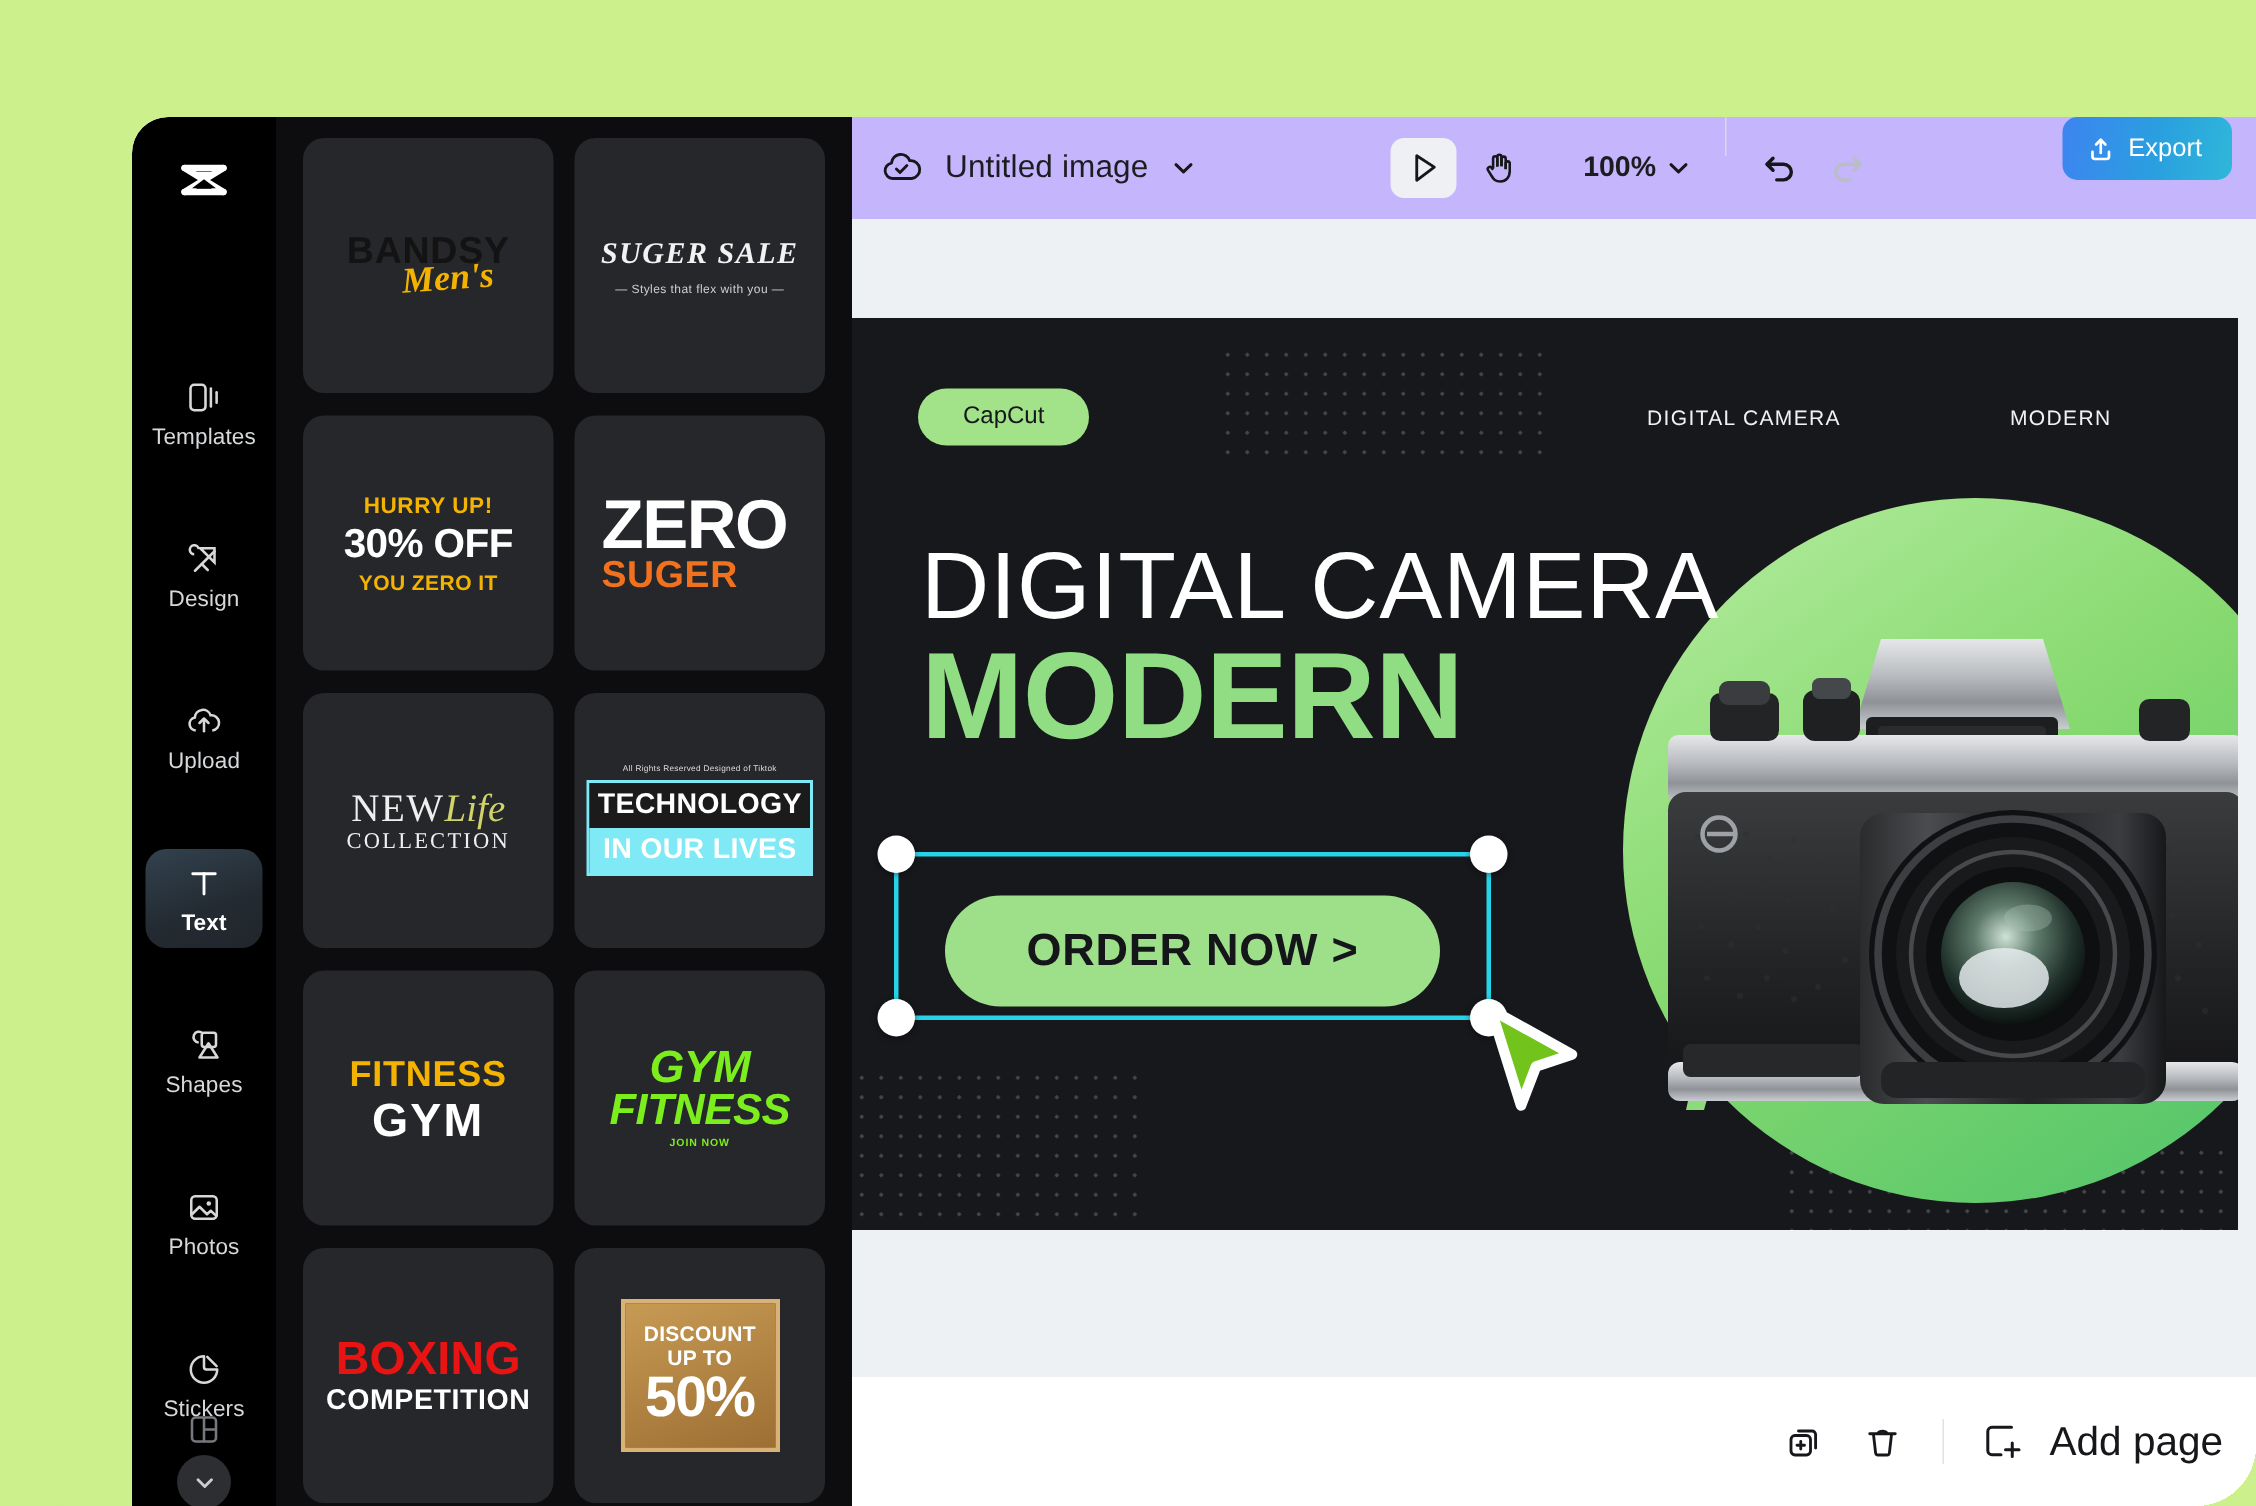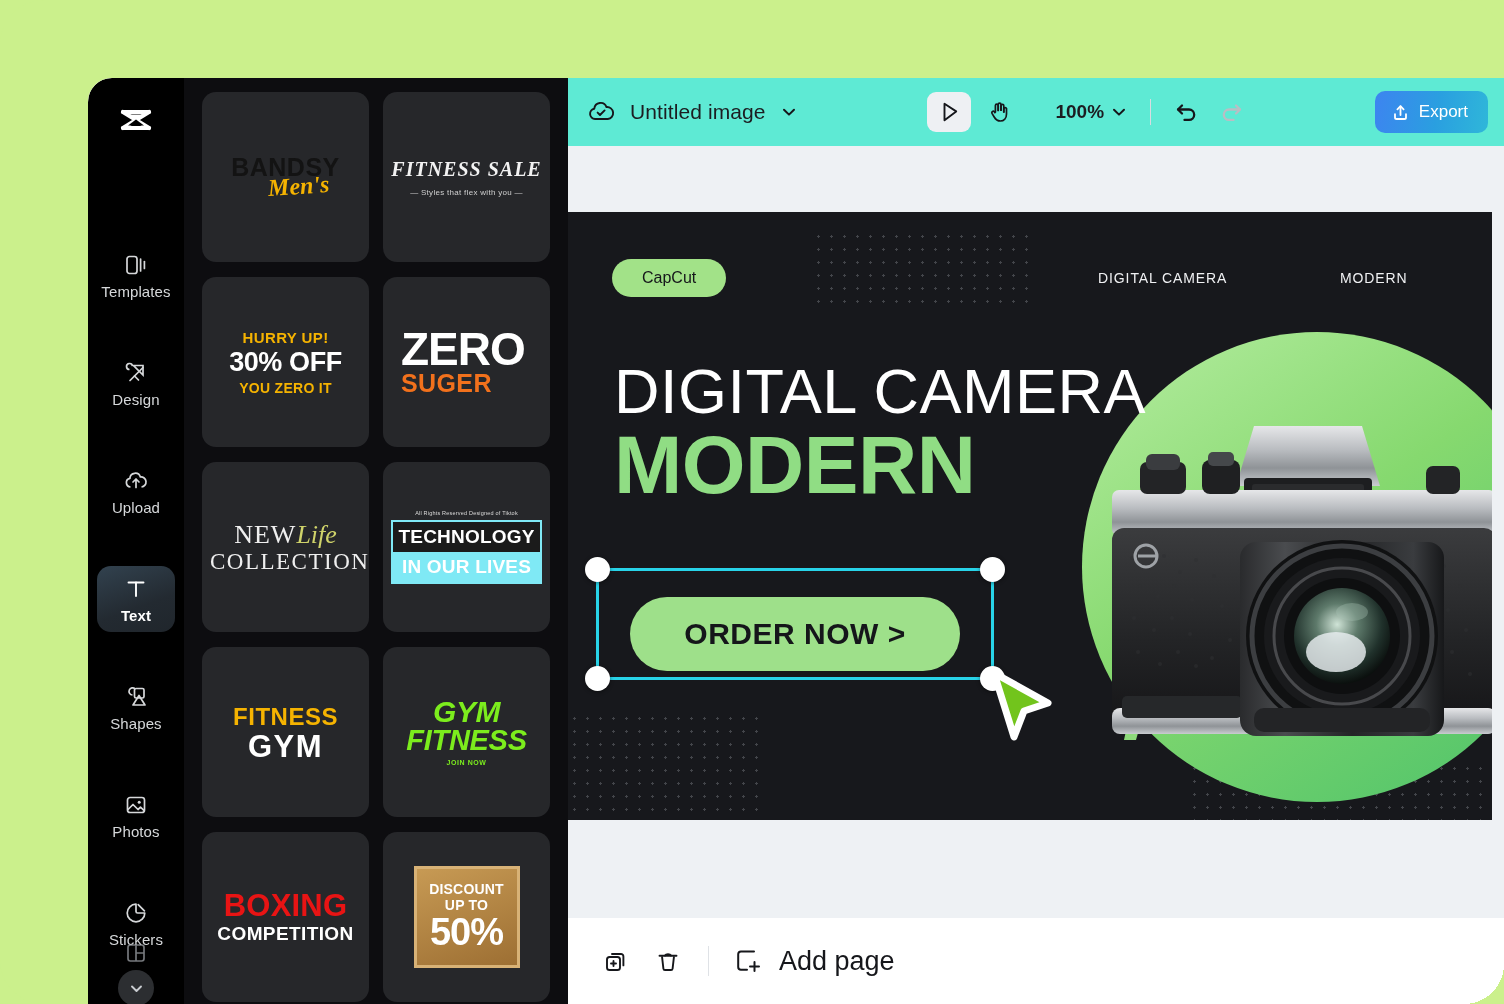"Untitled image" #toolbar { align-items: center -> none; background: #5eead4 -> #c4b5fd }
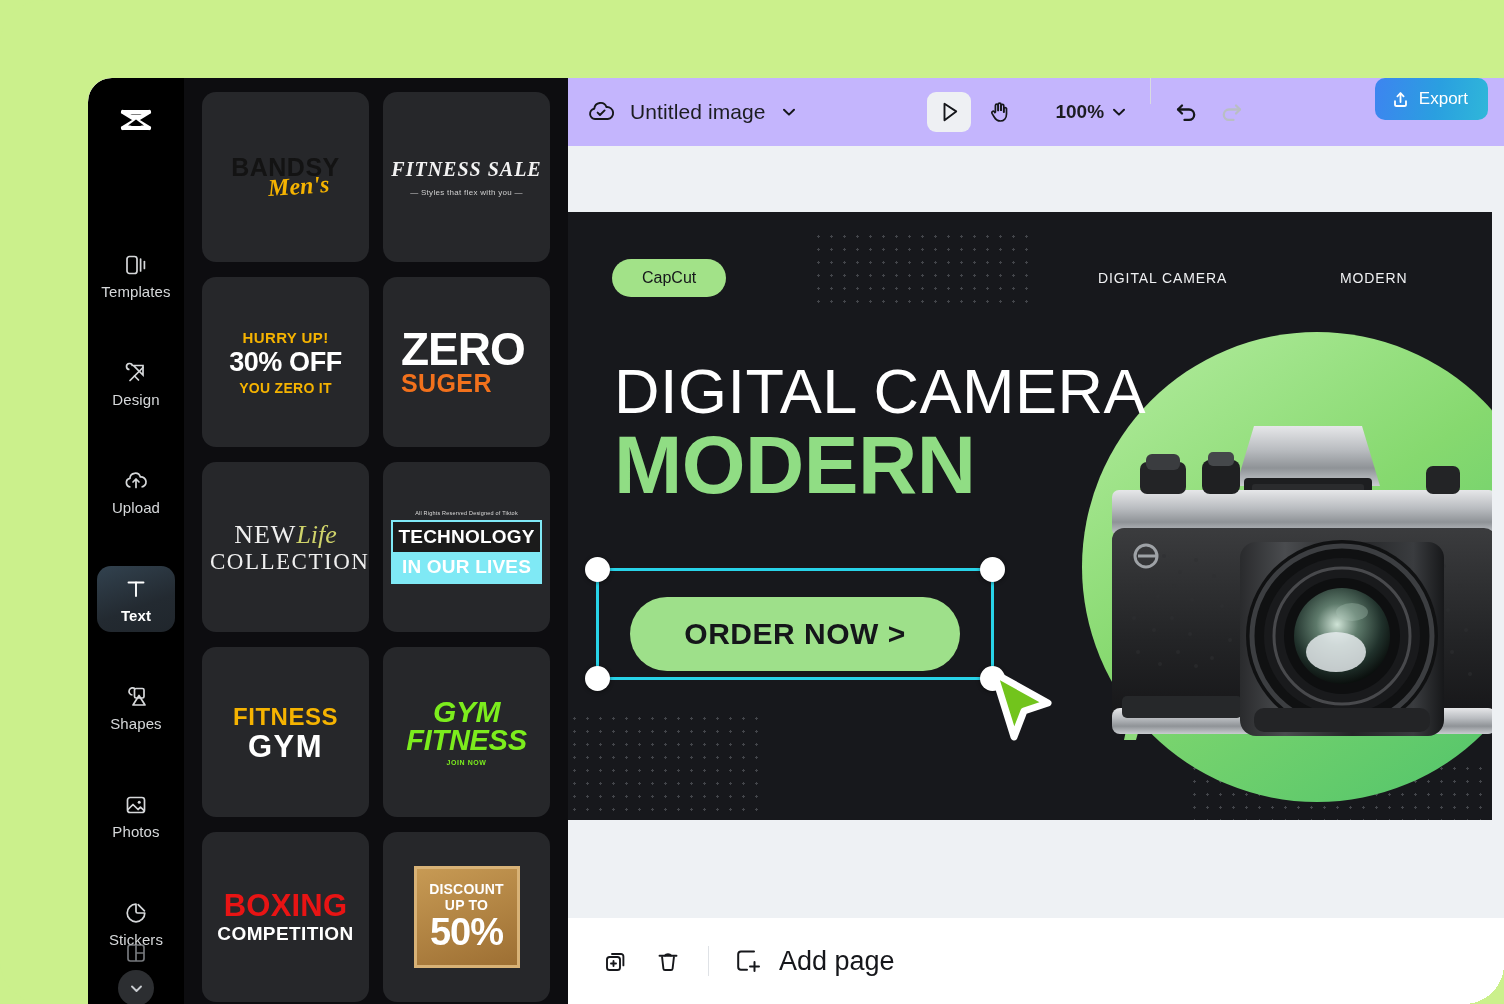"FITNESS SALE" div.t-season-main { text: FITNESS -> SUGER }
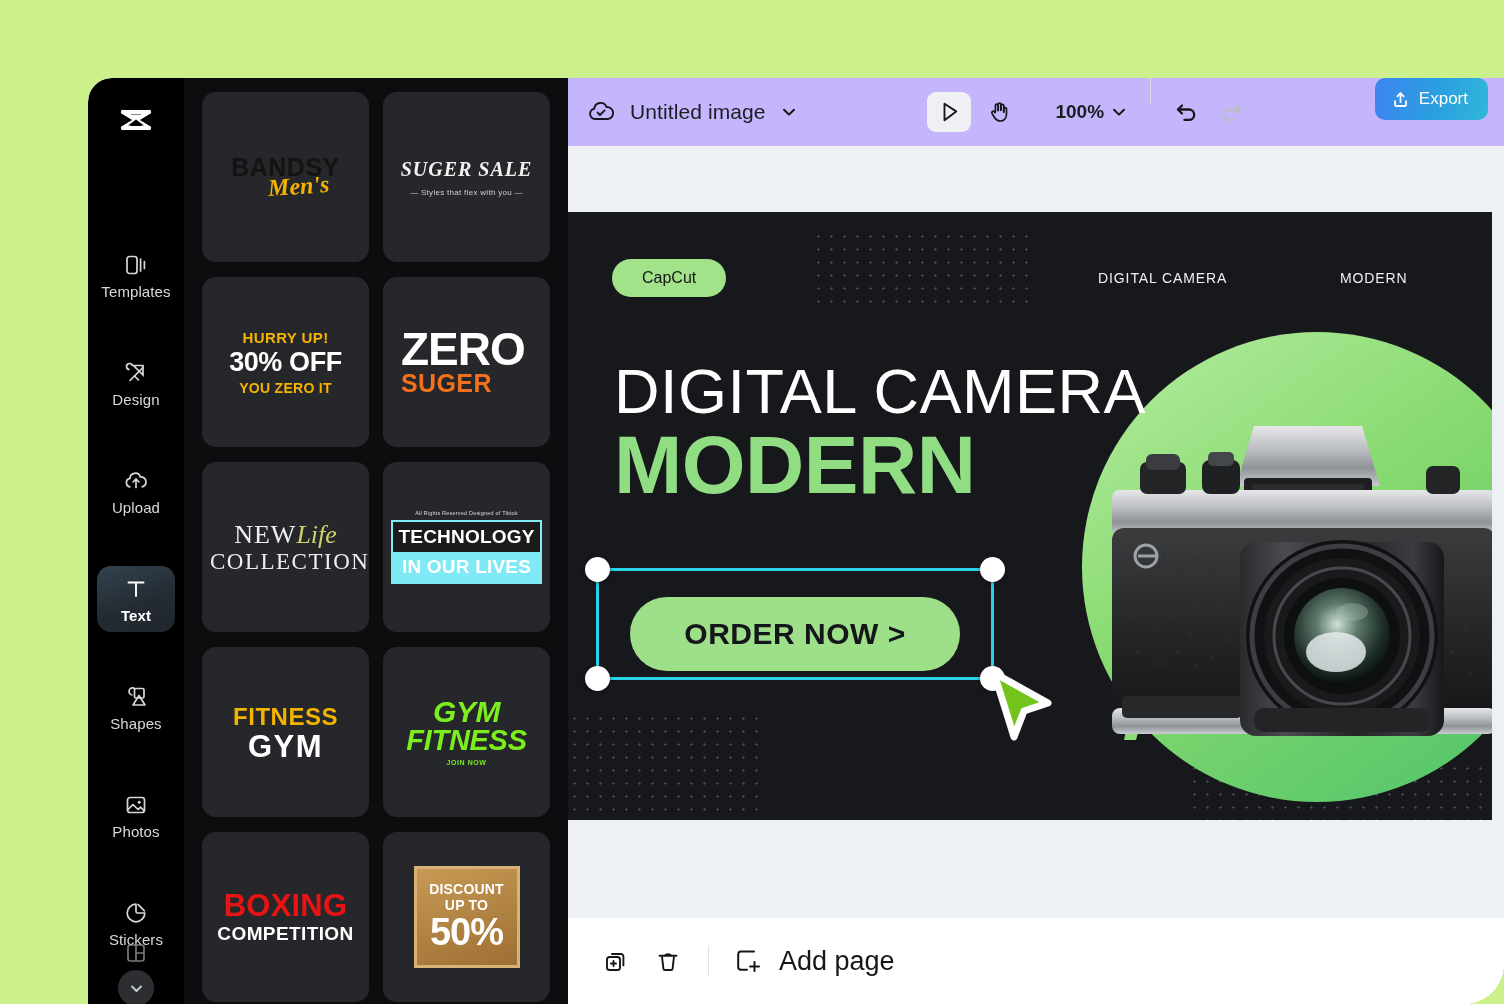"COLLECTION" .t-coll { font-size: 23px -> 15px }
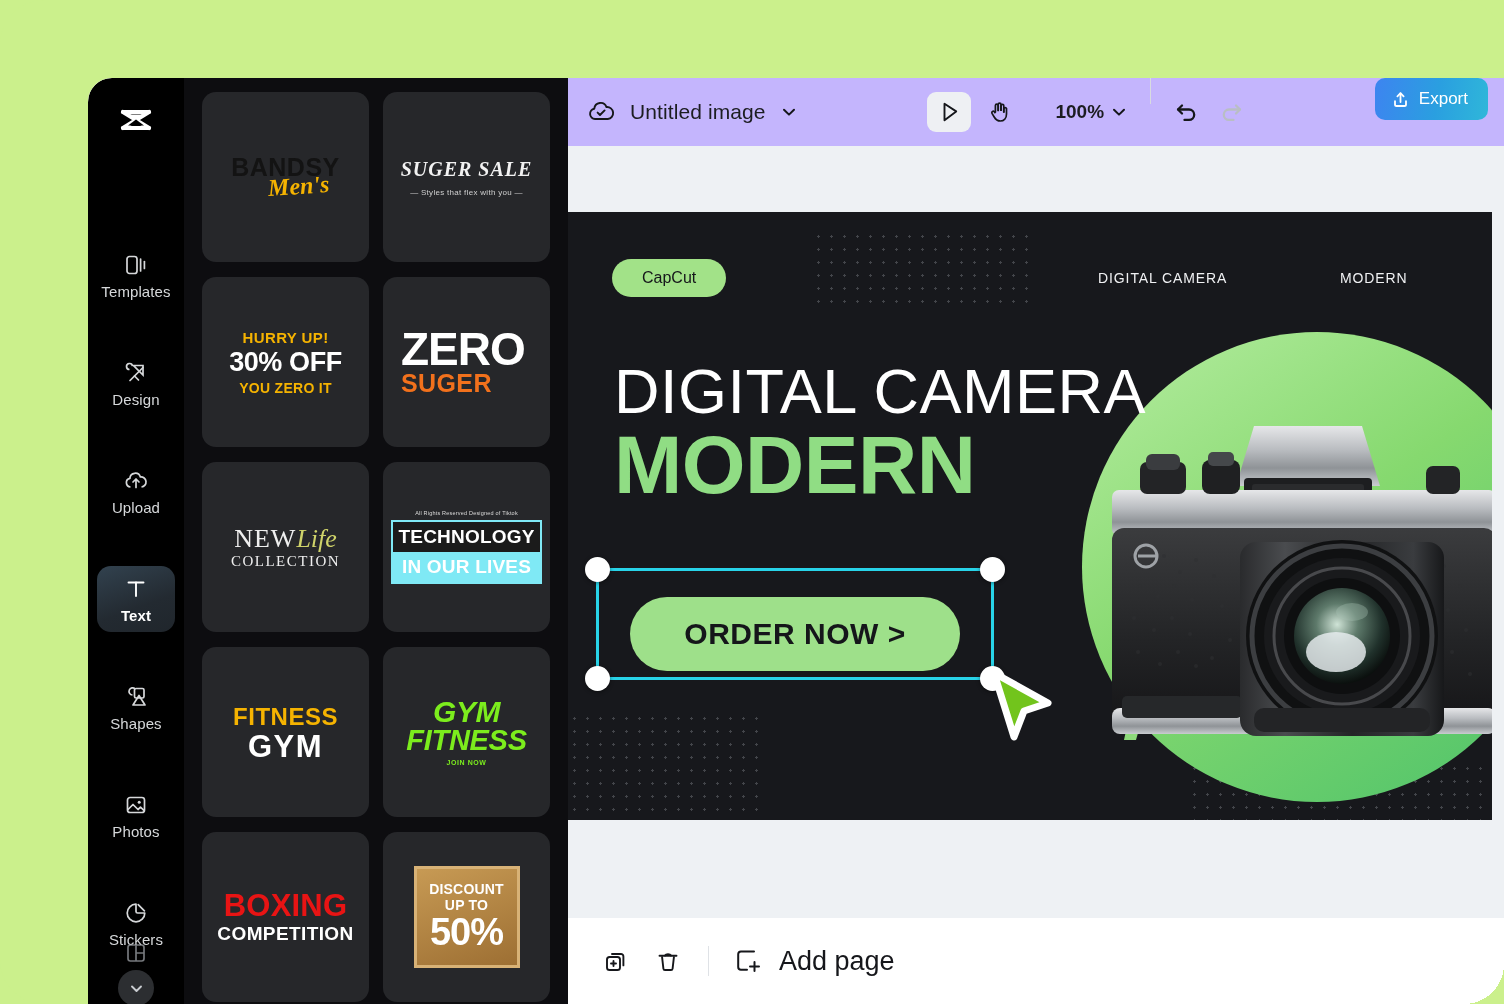"Add page" #bottom-bar { justify-content: none -> flex-end }
